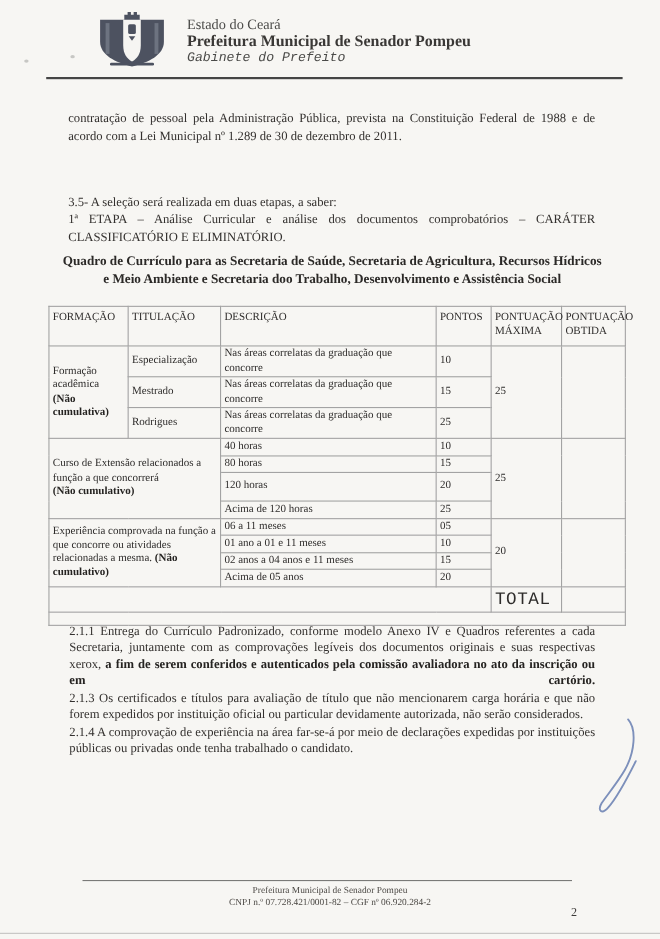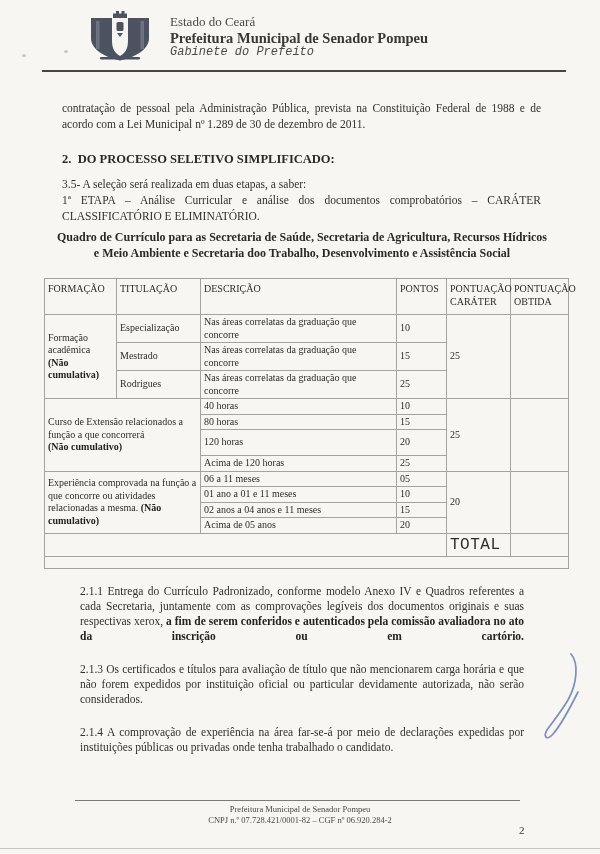"2. DO PROCESSO SELETIVO SIMPLIFICADO:" p.p { html: <p>2. DO PROCESSO SELETIVO SIMPLIFICADO:</p> -> none }
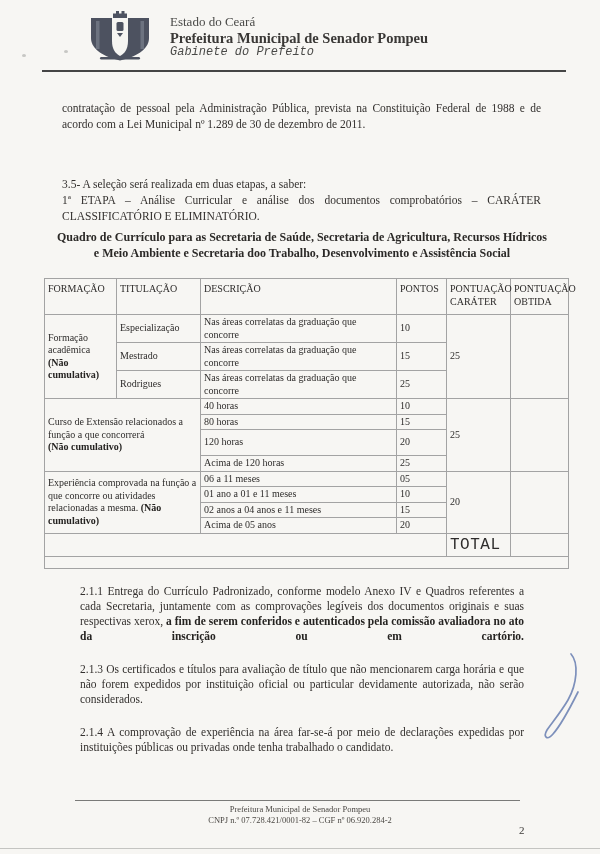"PONTUAÇÃO CARÁTER" th { text: CARÁTER -> MÁXIMA }
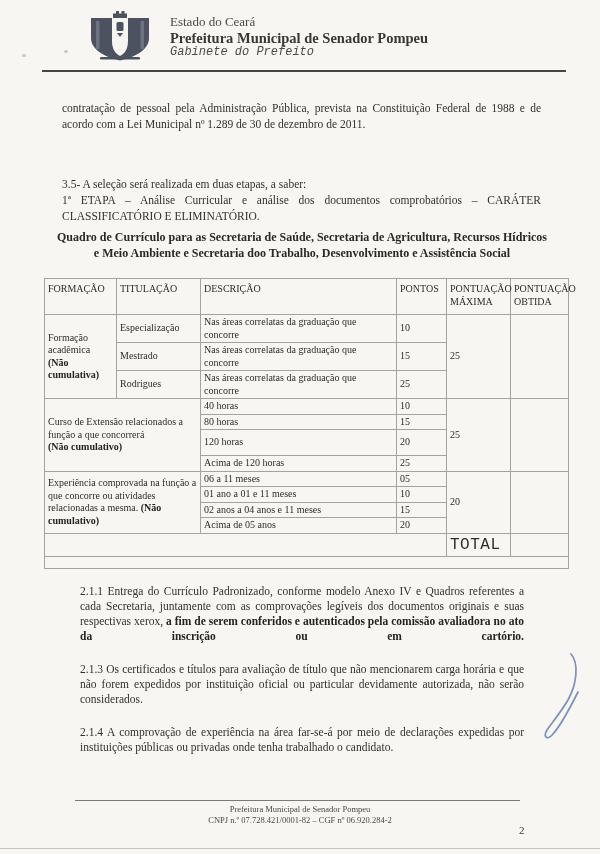"2.1.1 Entrega do Currículo Padronizado," .after-table p { margin: 18px -> 1px }
